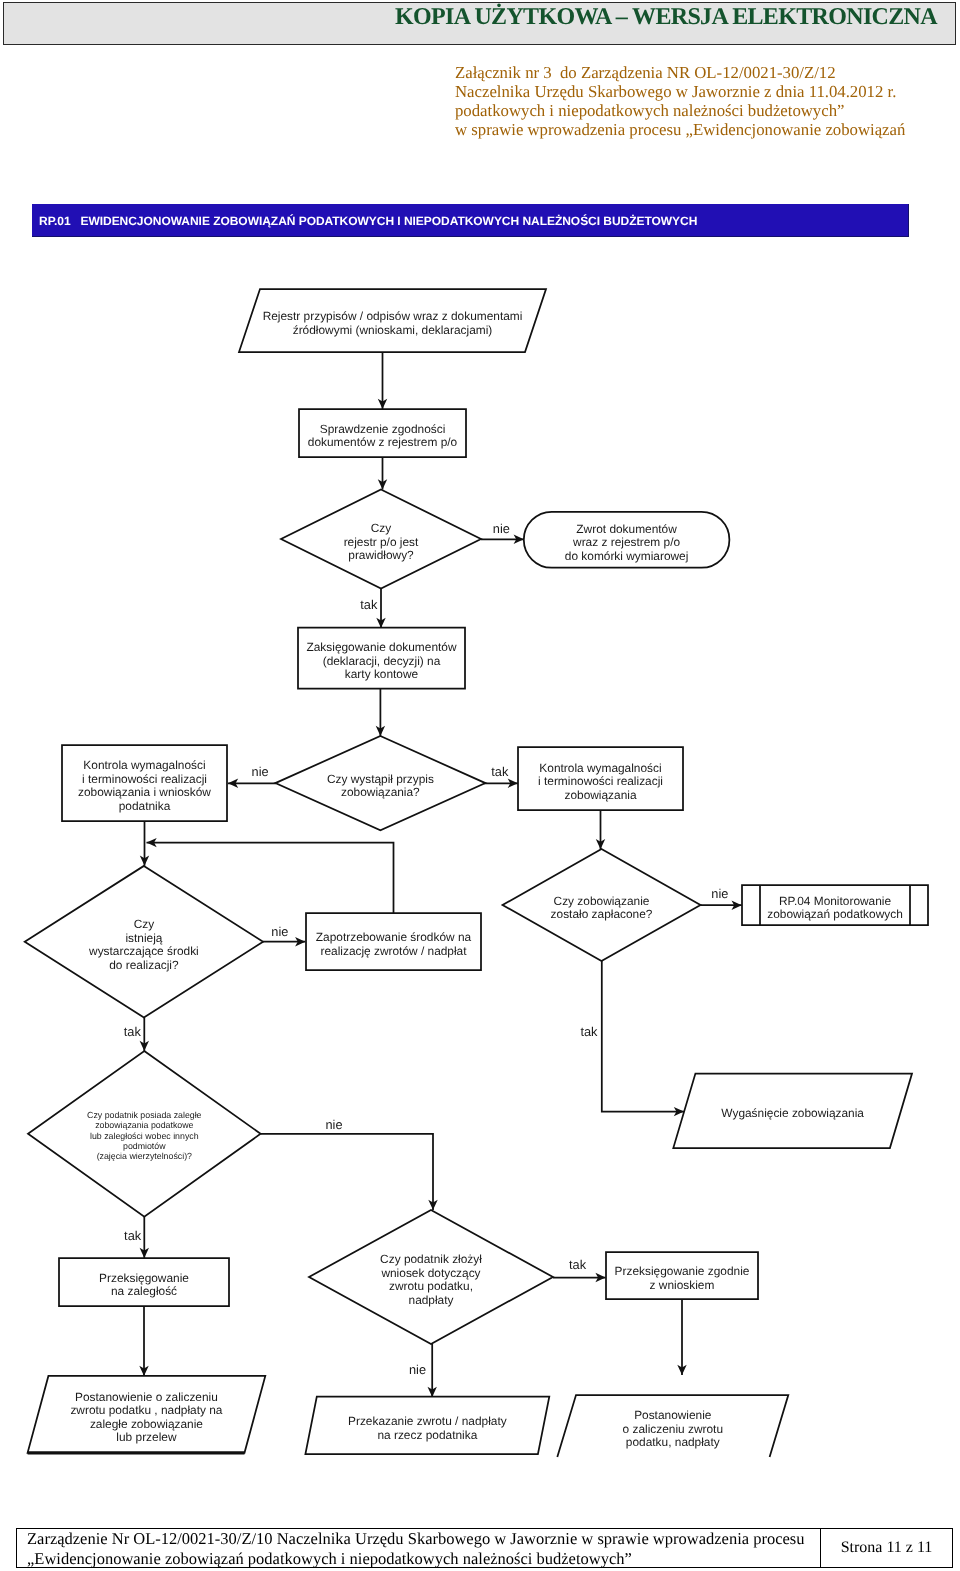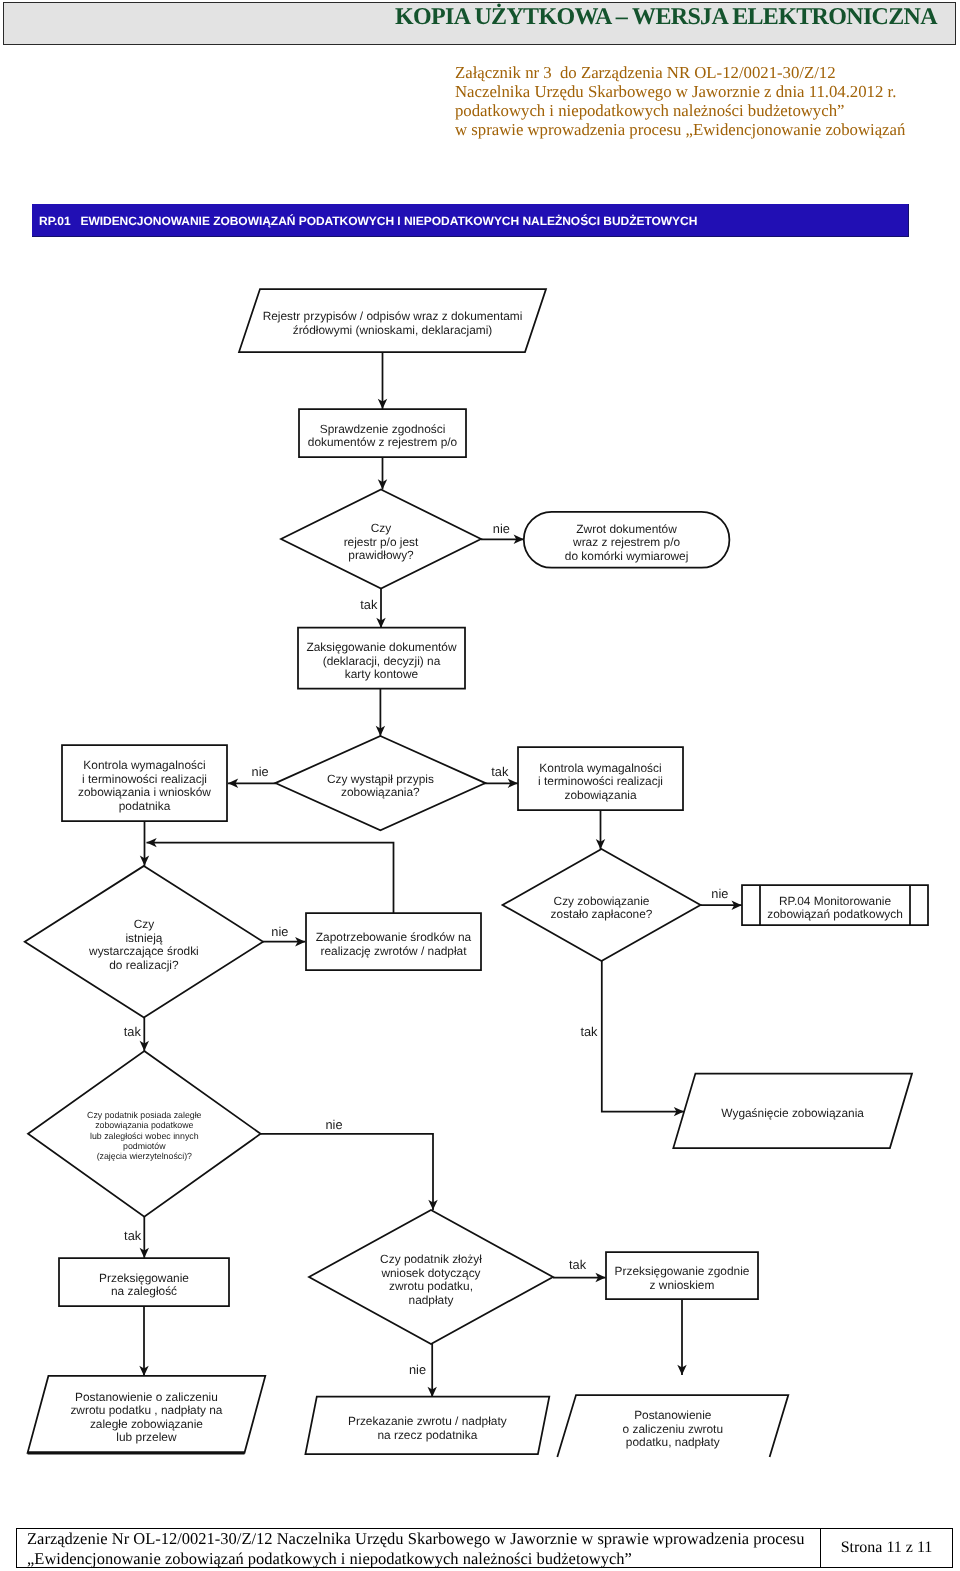"Zarządzenie Nr OL-12/0021-30/Z/12" div.a { text: OL-12/0021-30/Z/12 -> OL-12/0021-30/Z/10 }
